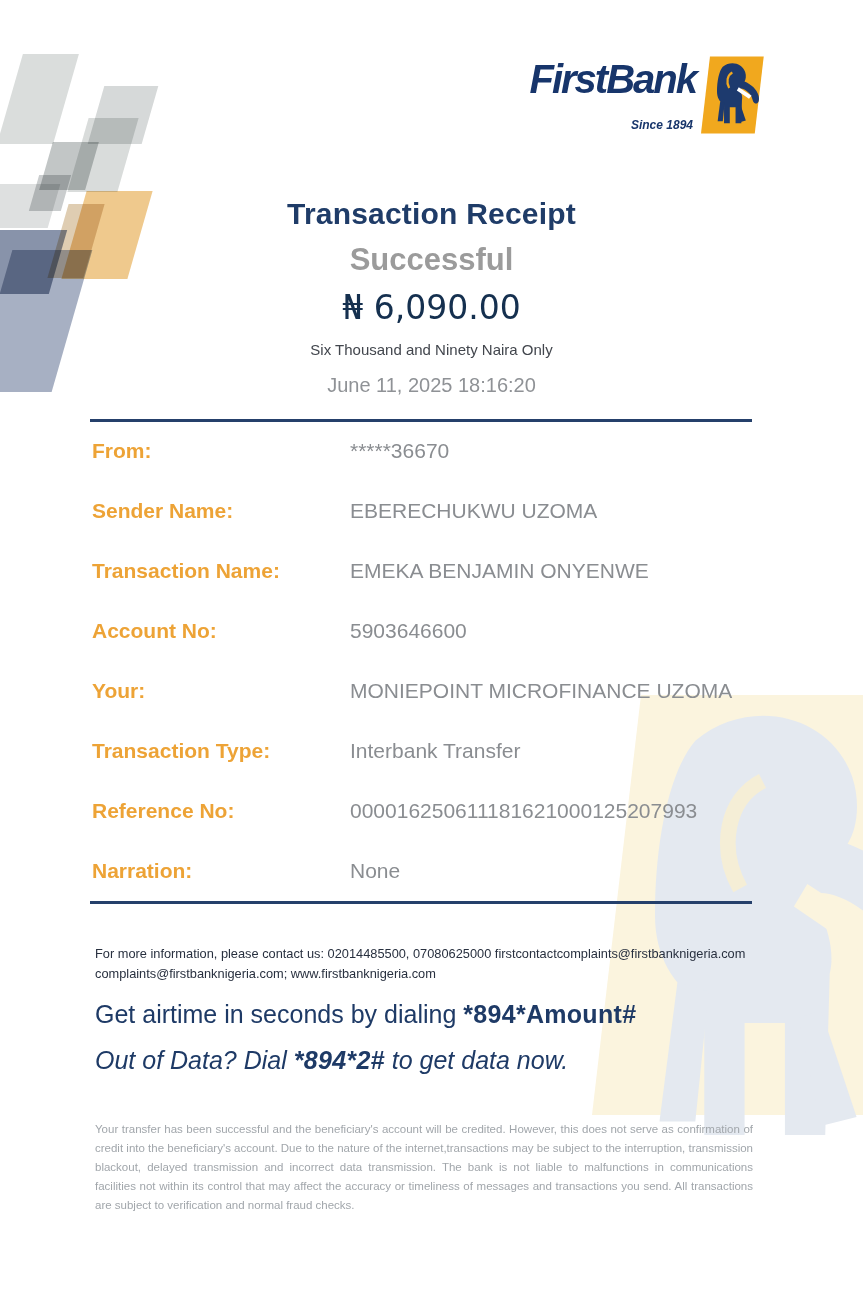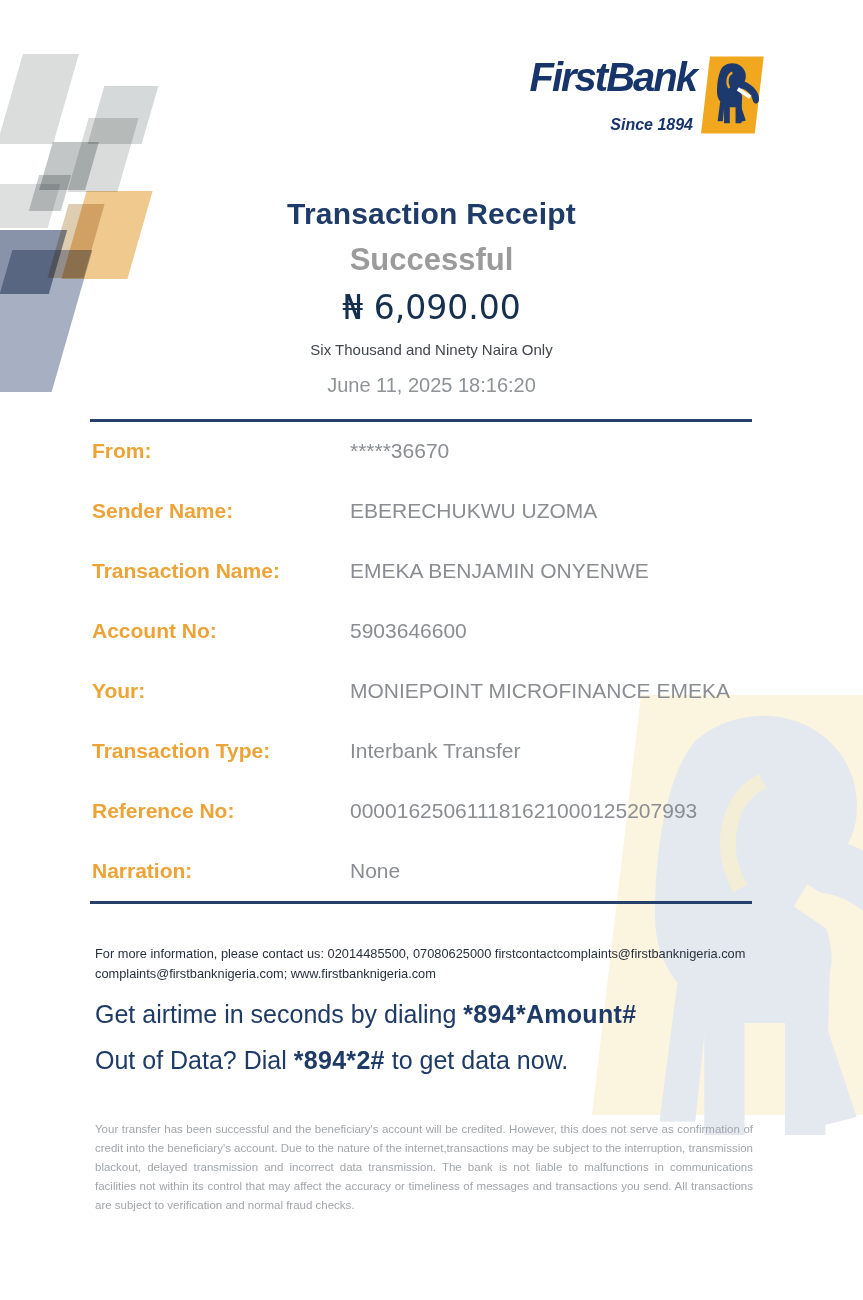"Since 1894" .logo-tagline { font-size: 16px -> 12px }
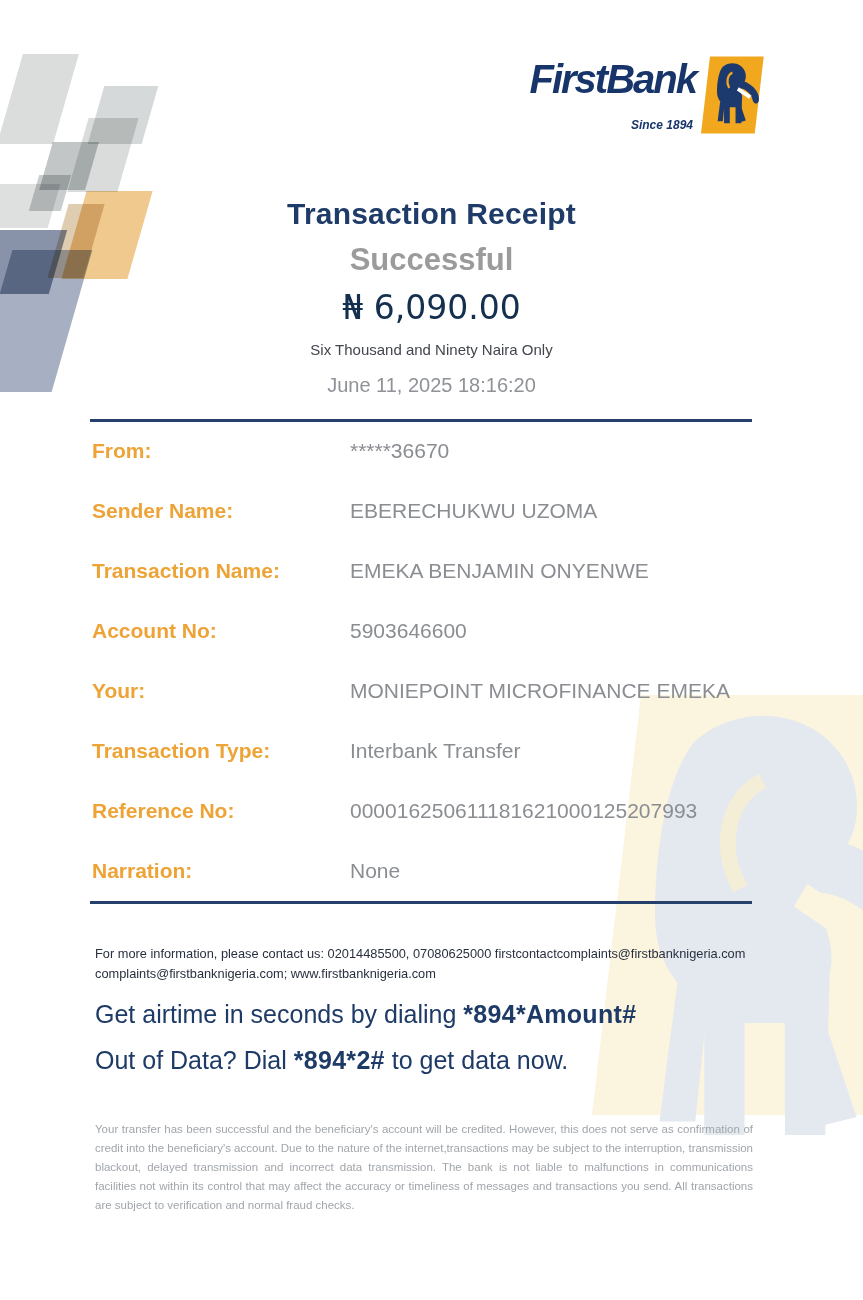"MONIEPOINT MICROFINANCE EMEKA" span.fvalue { text: EMEKA -> UZOMA }
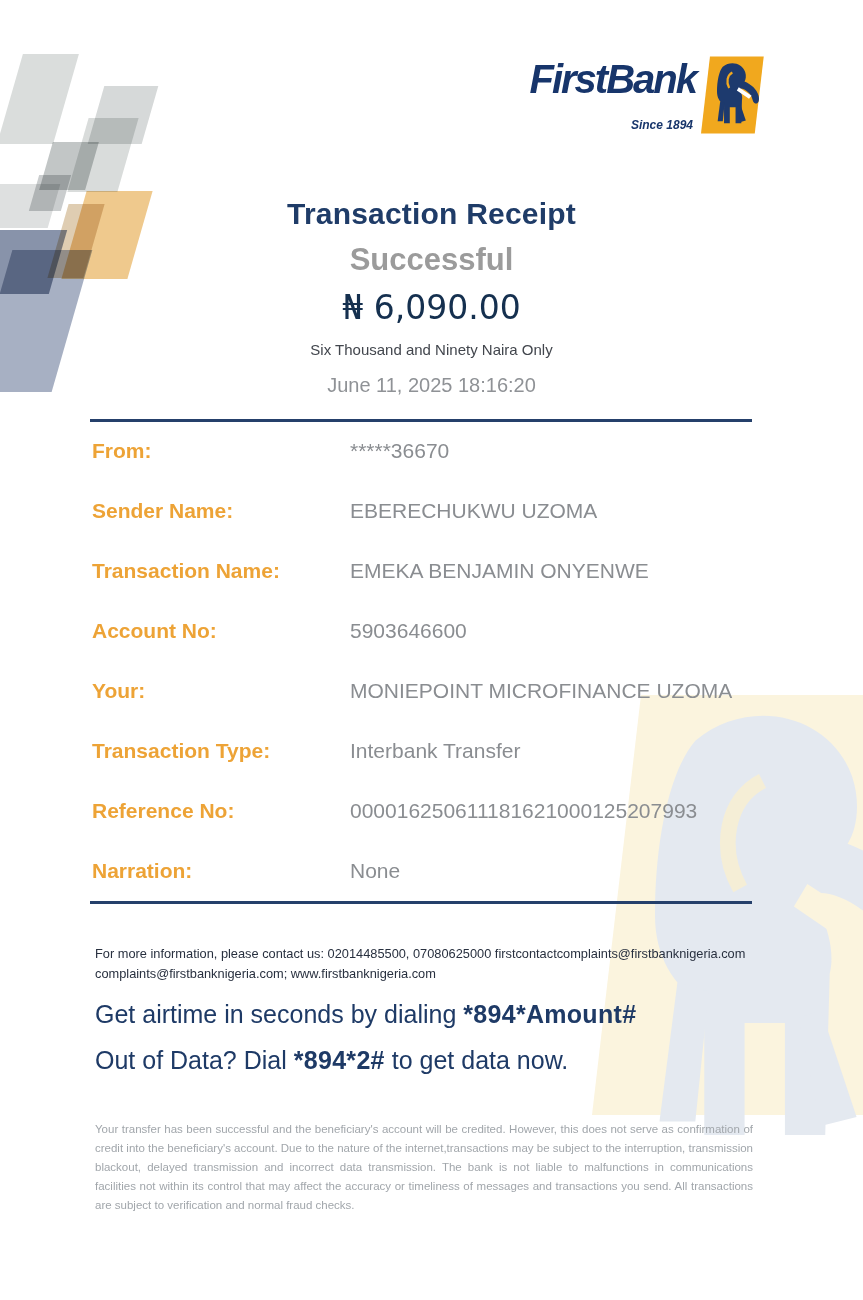"Out of Data? Dial *894*2#" .p2 { font-style: none -> italic }
